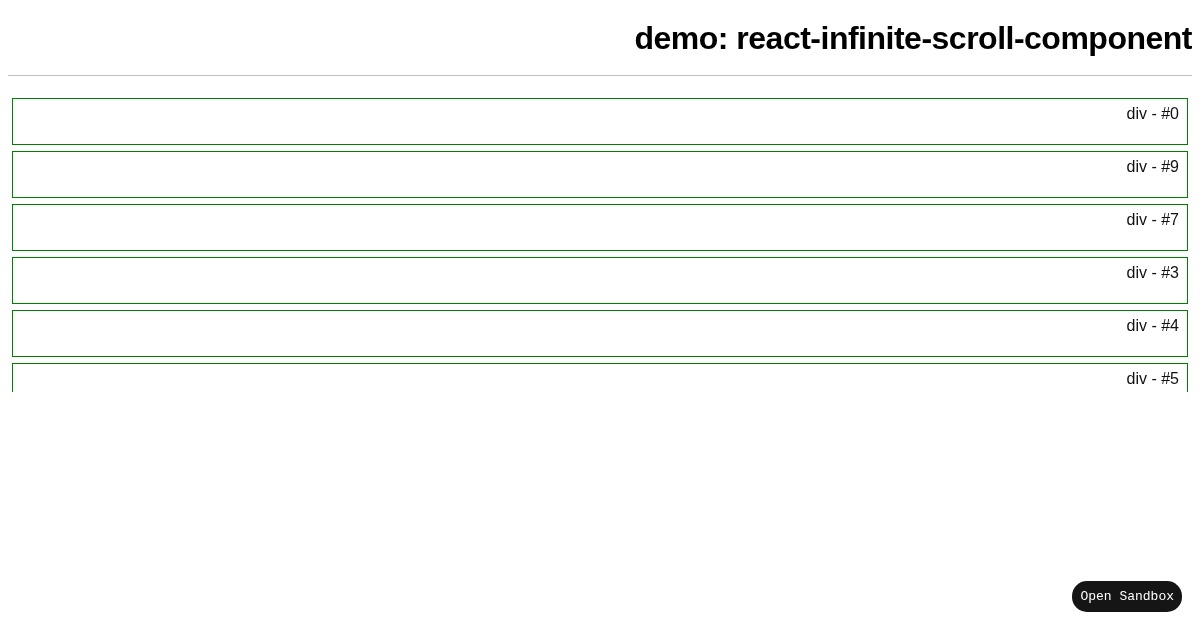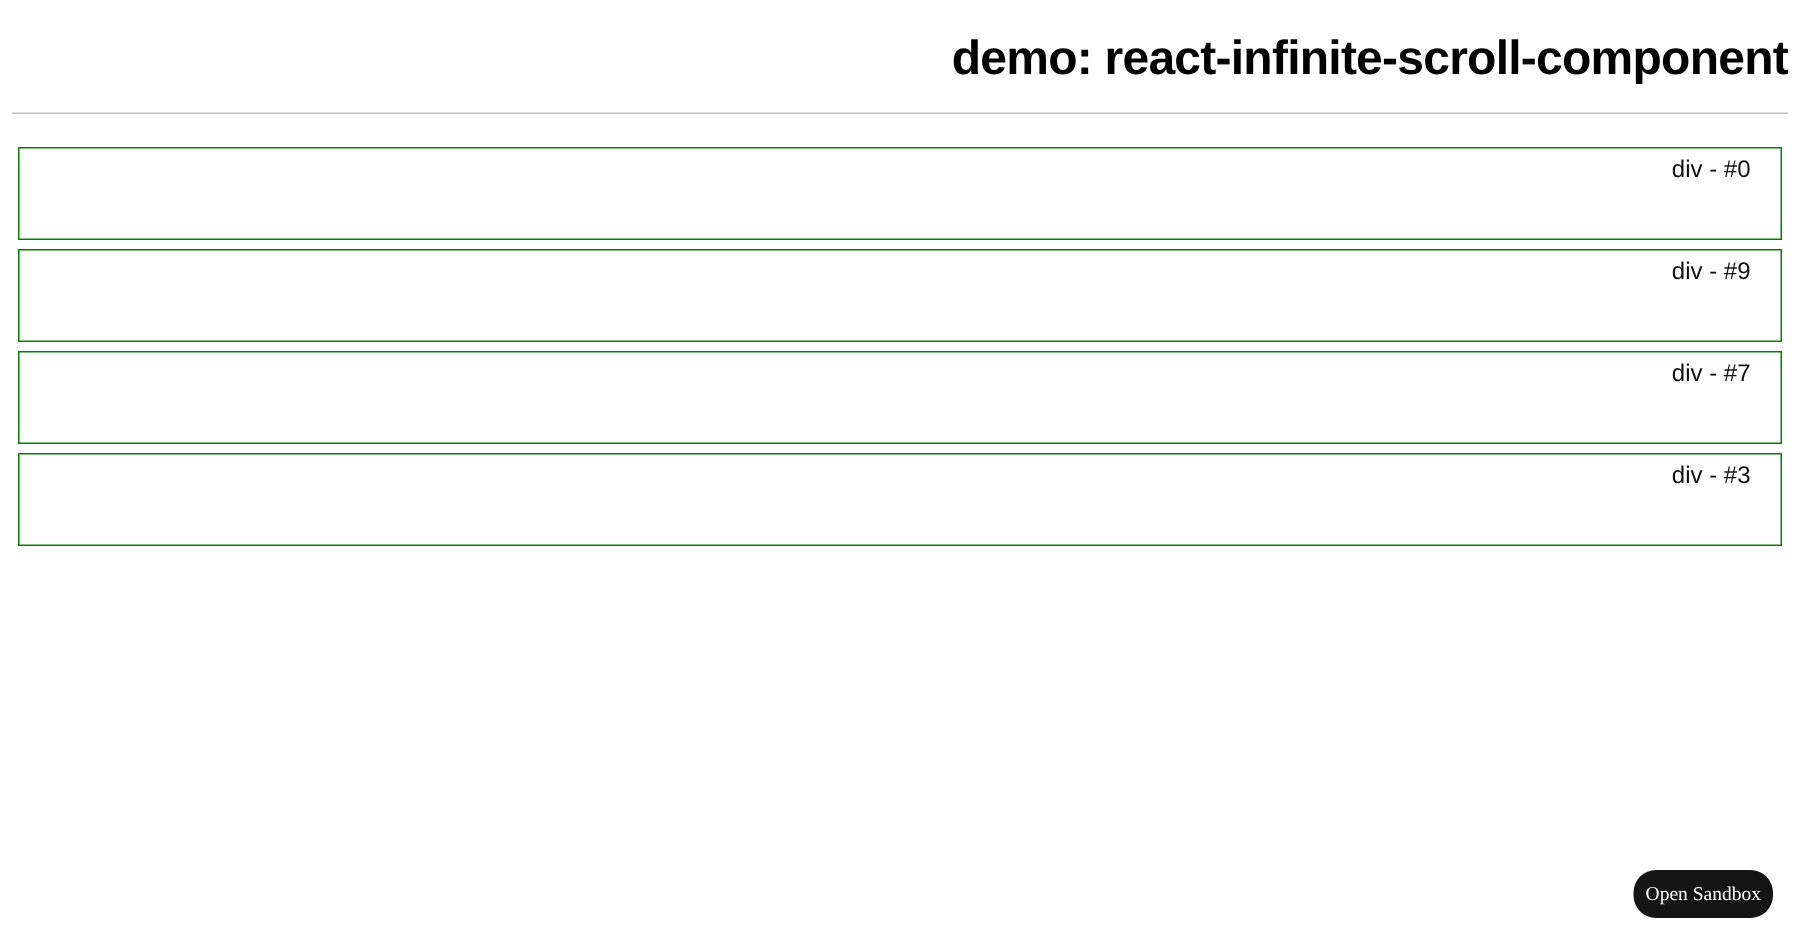"div - #0" .list-item { height: 62px -> 47px; padding: 6px 20px 0 8px -> 6px 8px 0 8px }
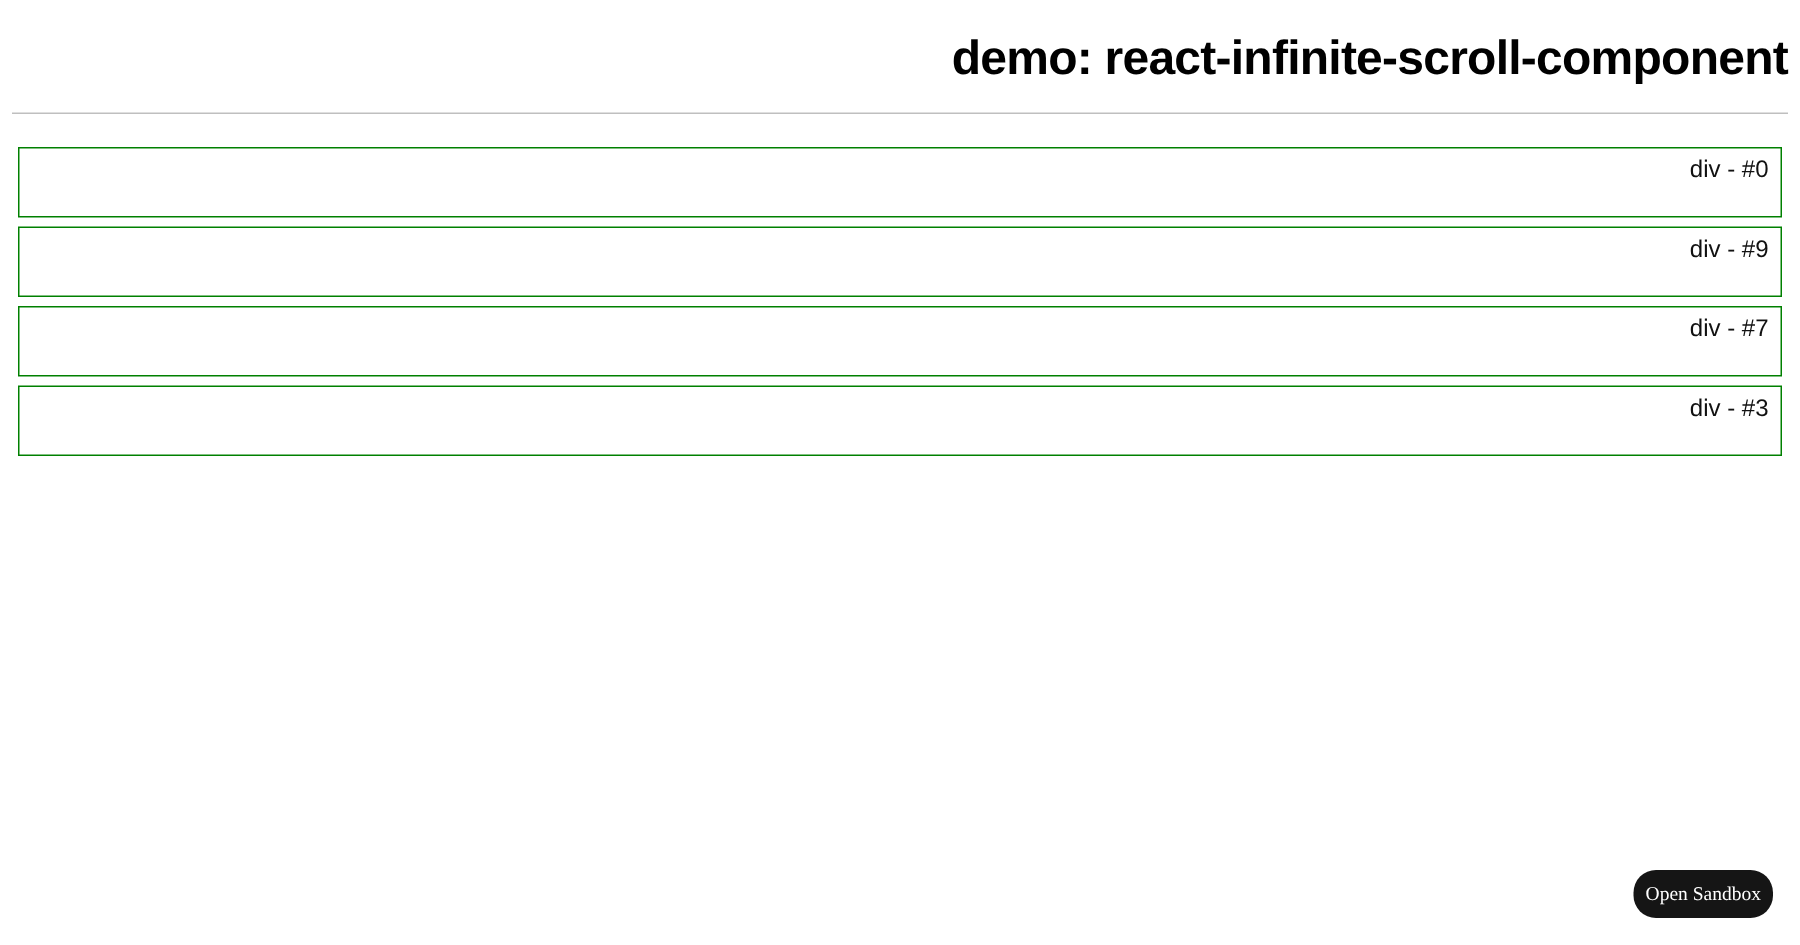"div - #4" div.list-item { html: none -> <div> <span>div - #4</span> </div> }
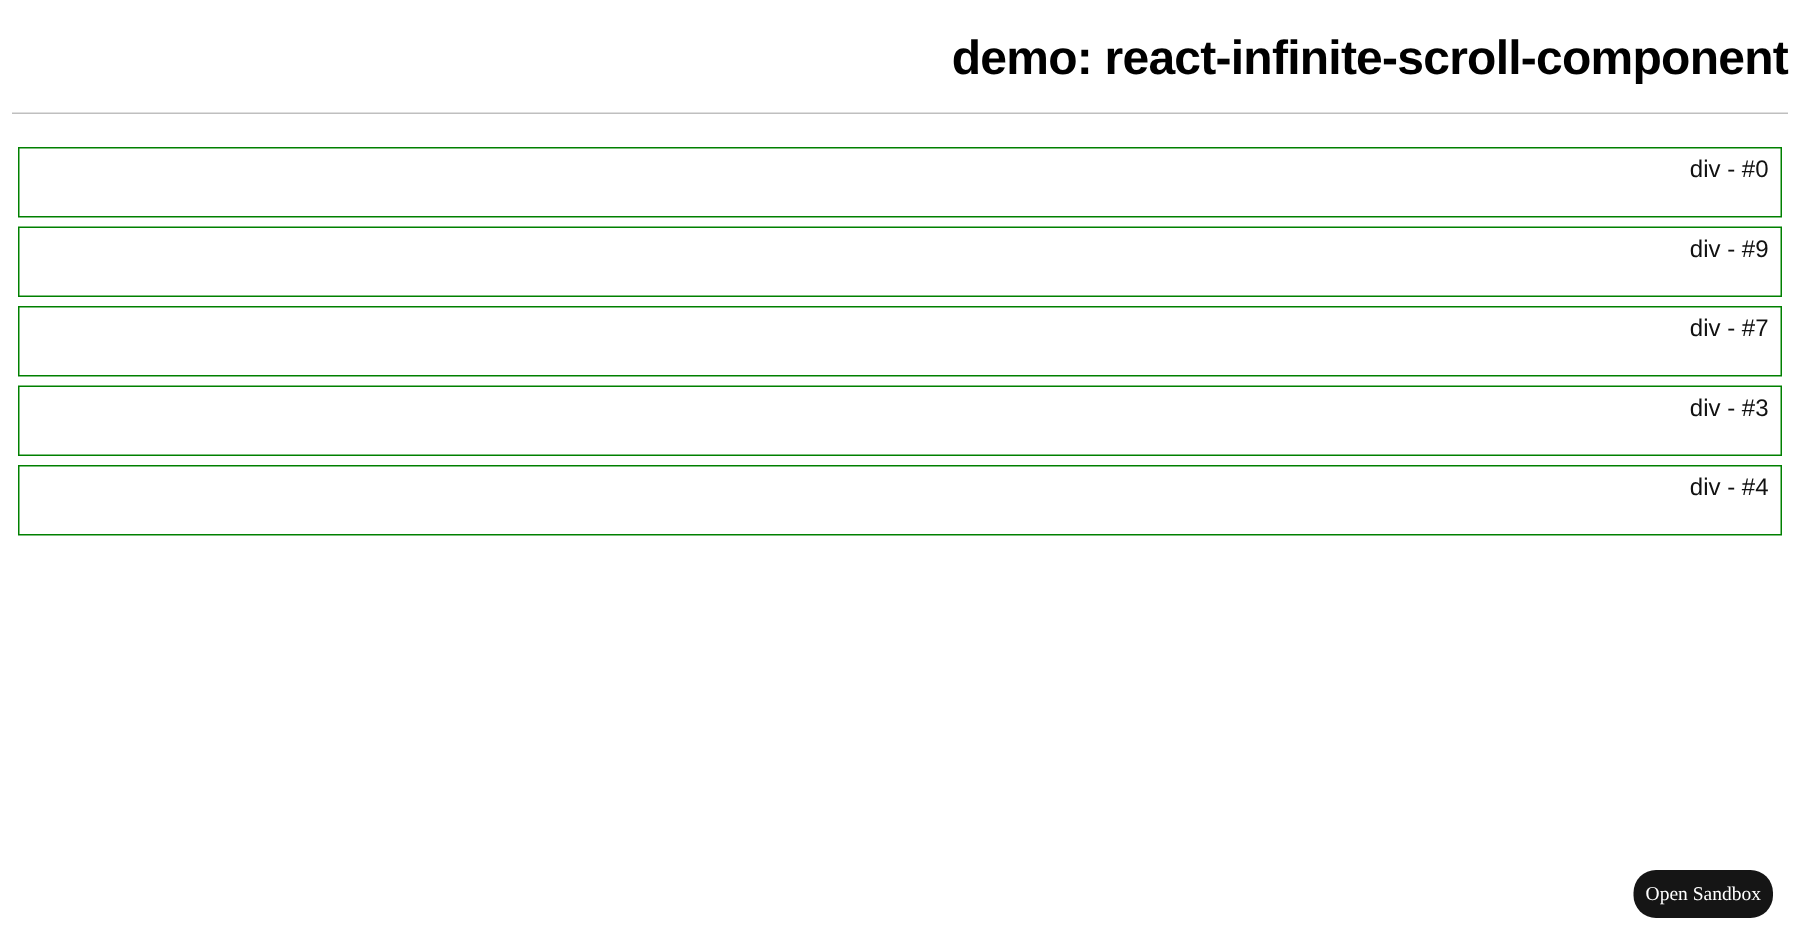"div - #5" div.list-item { html: none -> <div> <span>div - #5</span> </div> }
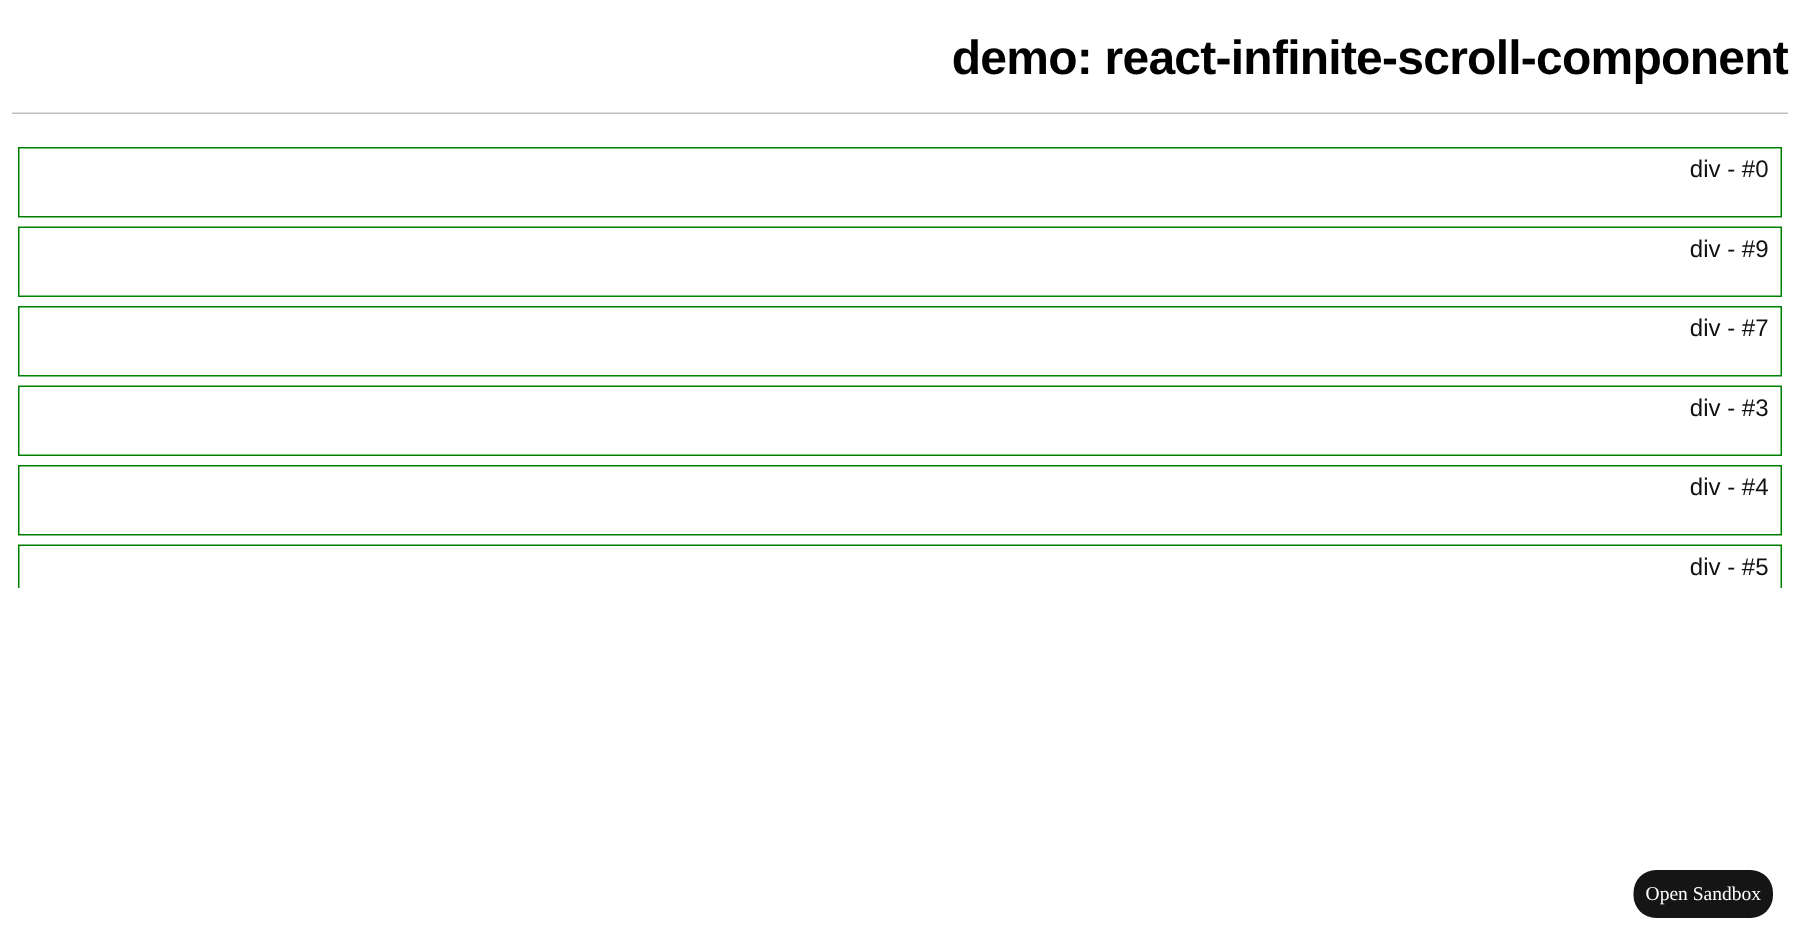"Open Sandbox" .open-sandbox { font-family: Liberation Serif, serif -> Liberation Mono, monospace }
